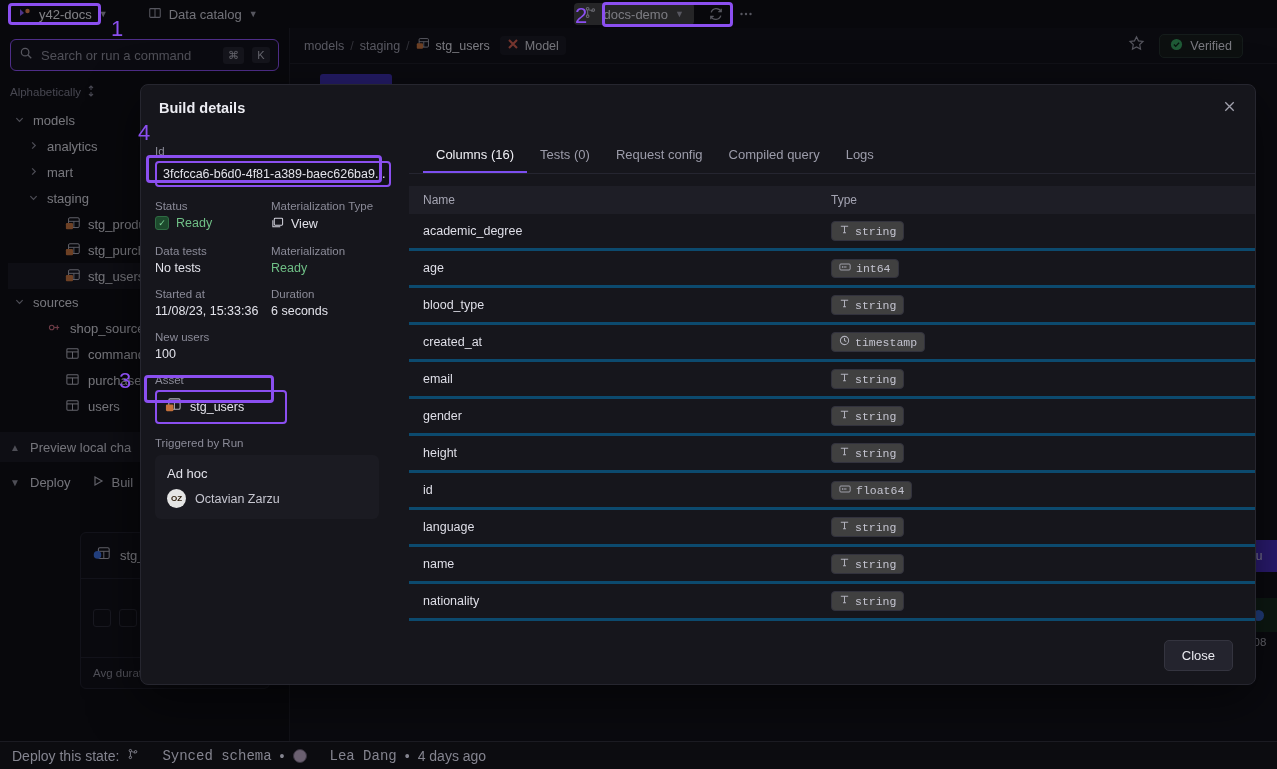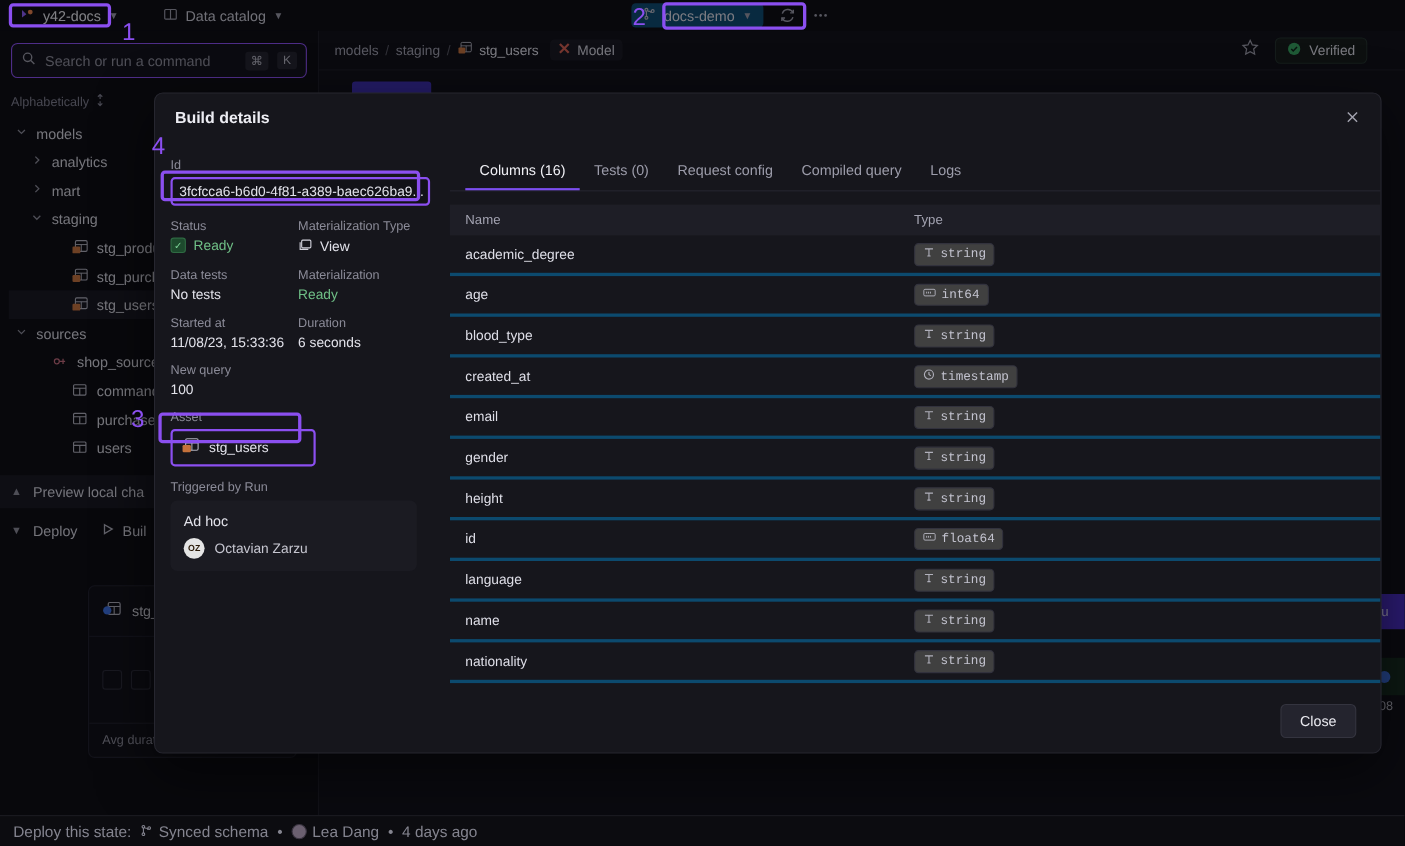"docs-demo" .branch-chip { background: #0c4a6e -> #404040 }
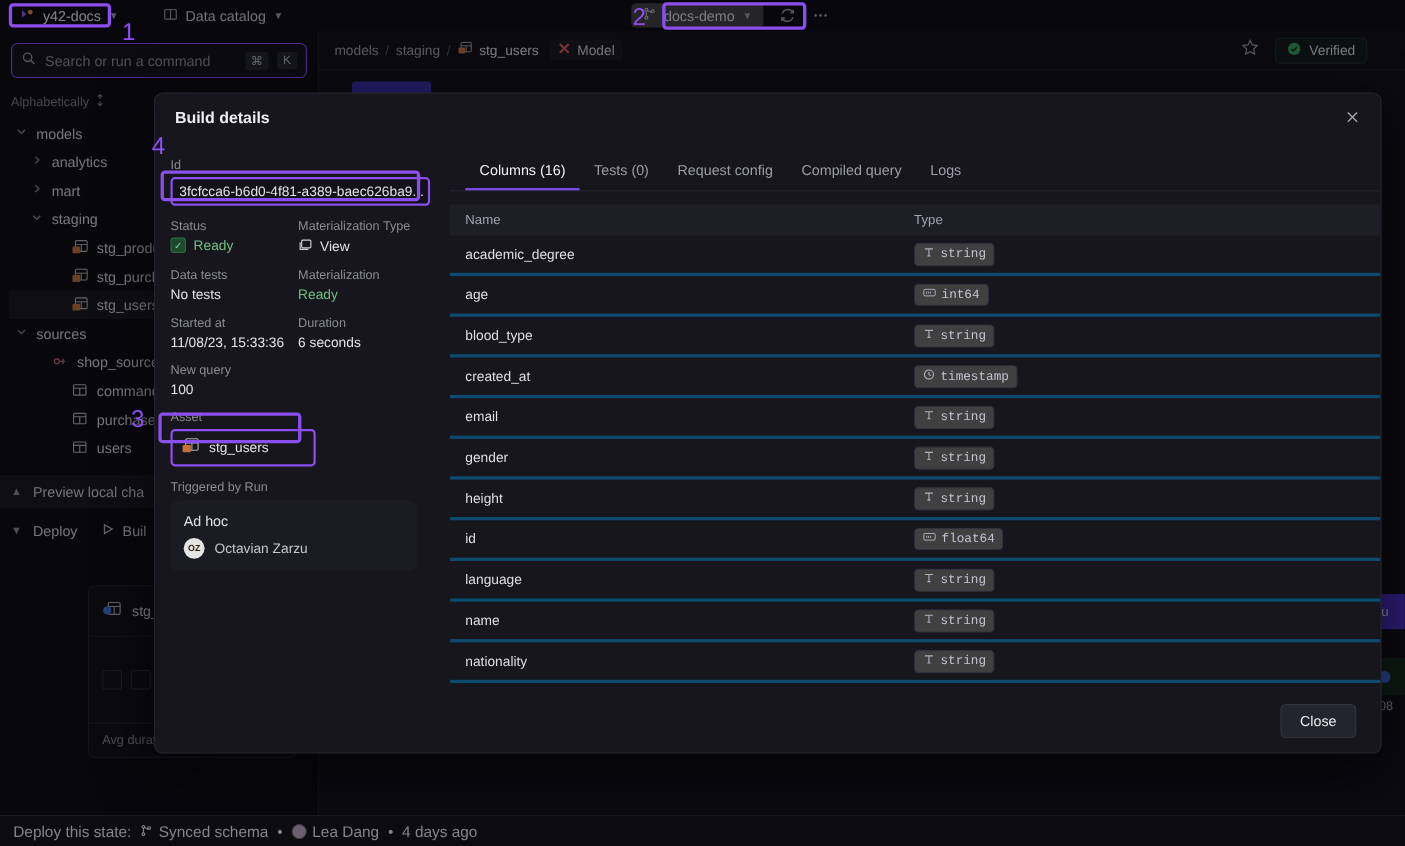"New query" div.fld-label { text: query -> users }
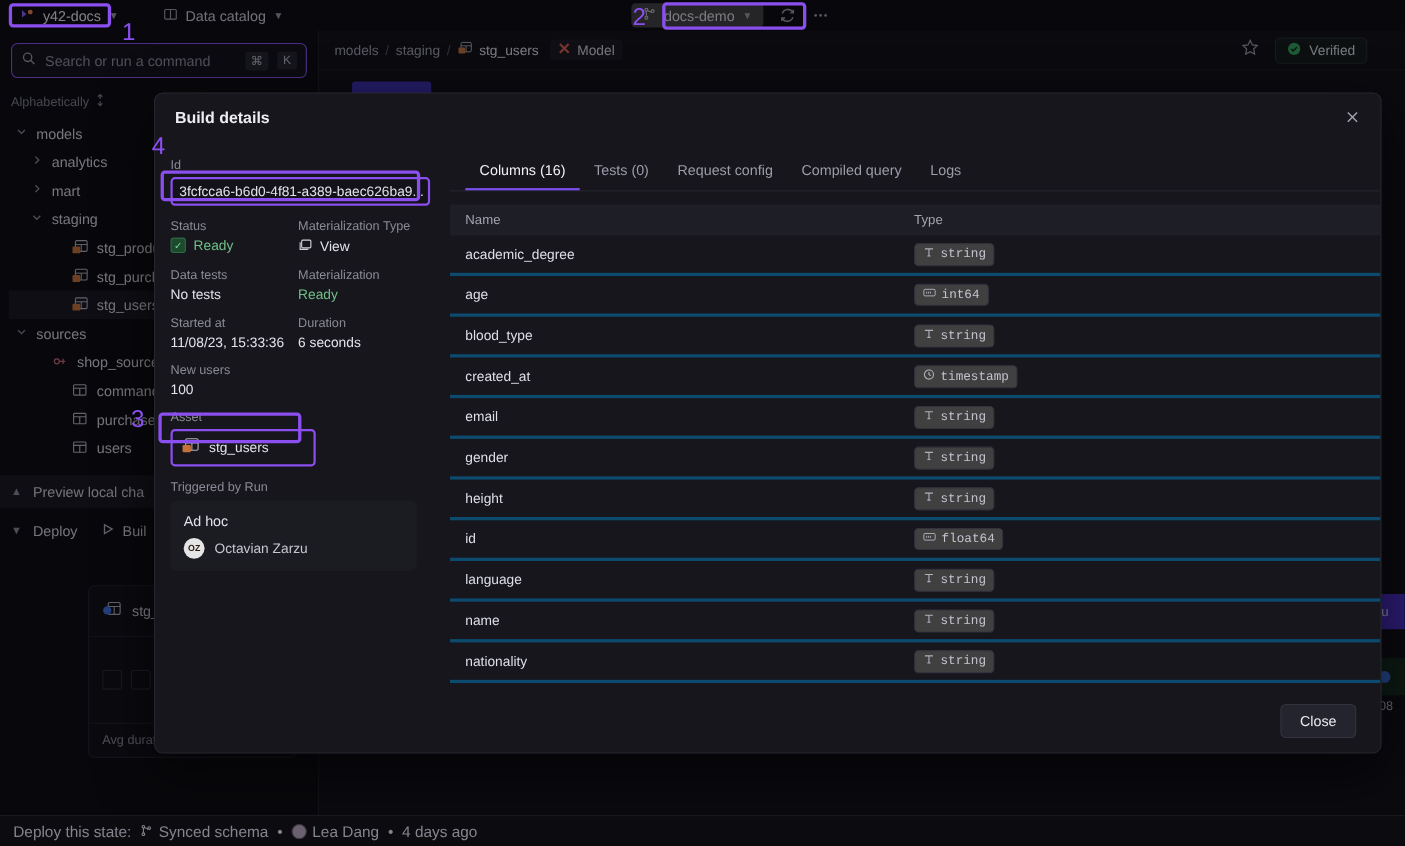"Synced schema" .sb-item { font-family: none -> Liberation Mono, monospace; gap: 5px -> 23px }
